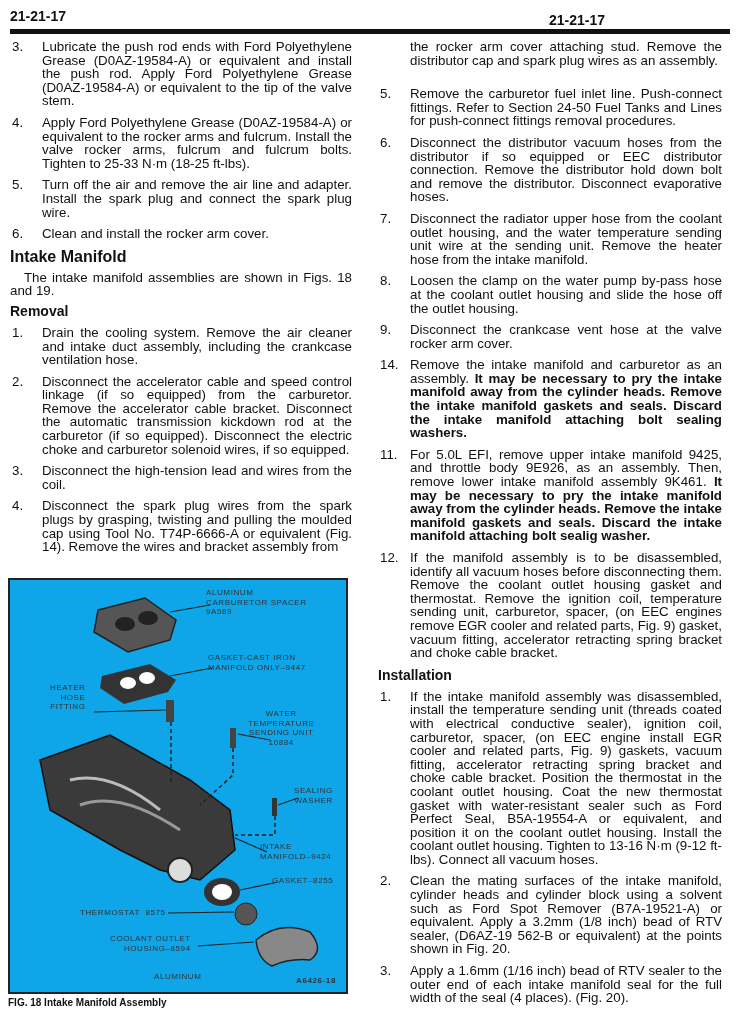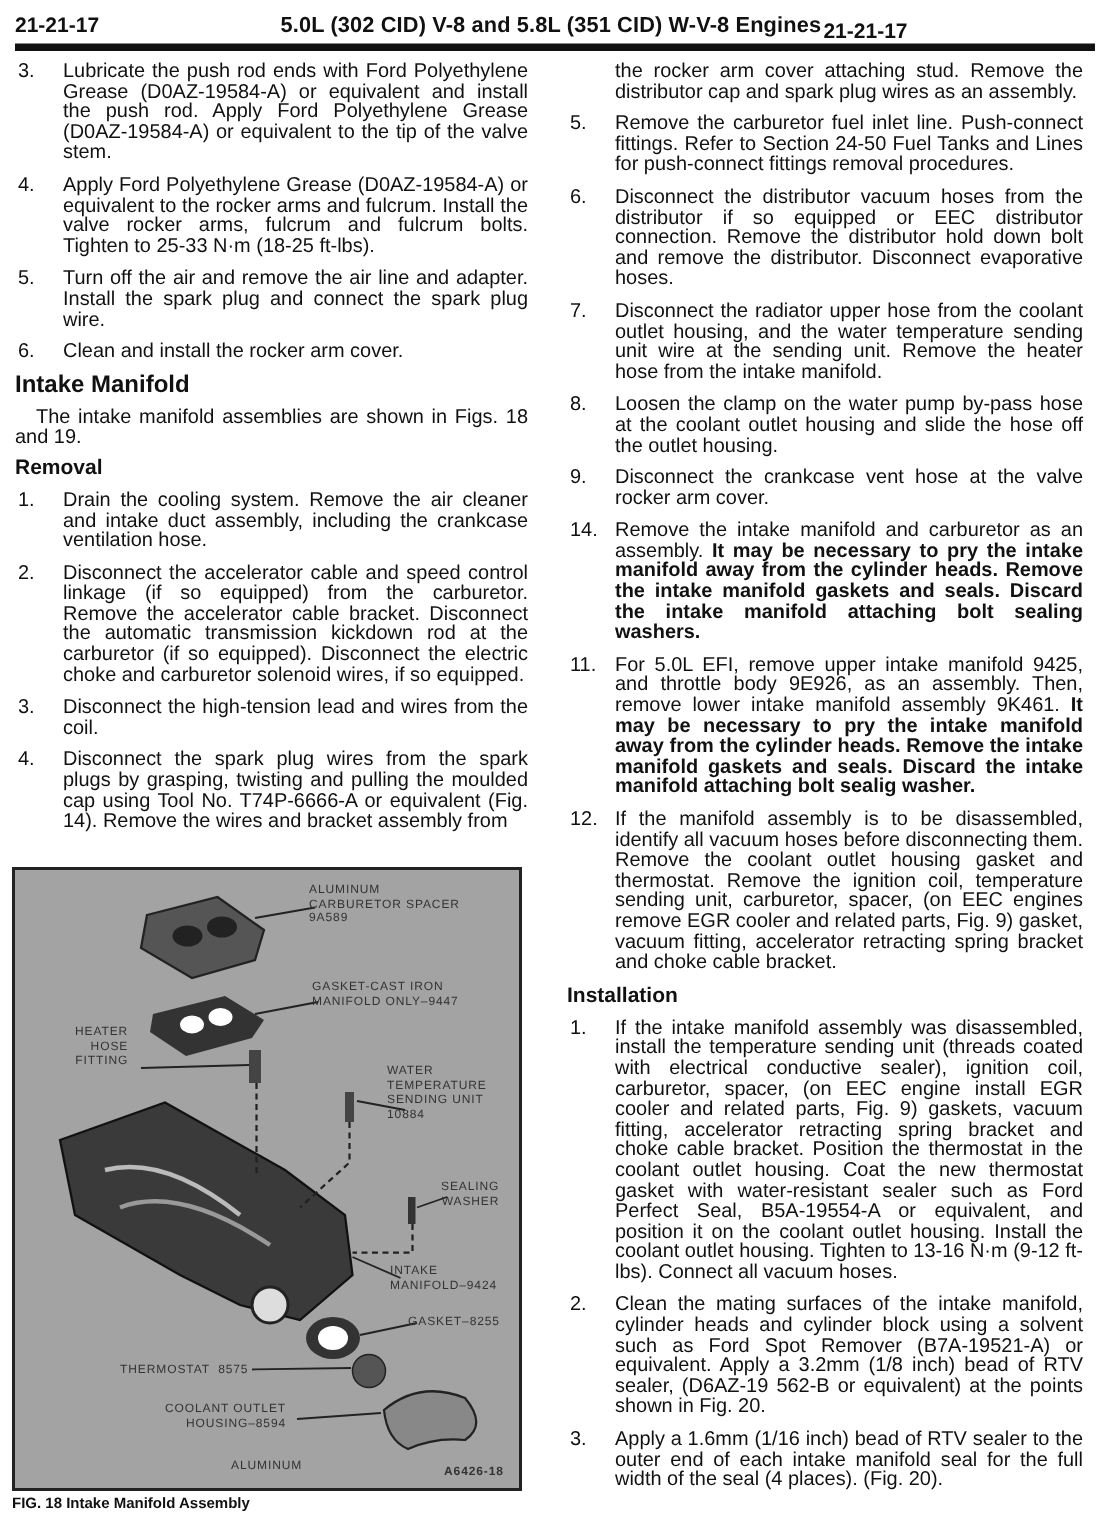"5.0L (302 CID) V-8 and" span.pt { html: <span>5.0L (302 CID) V-8 and 5.8L (351 CID) W-V-8 Engines</span> -> none }
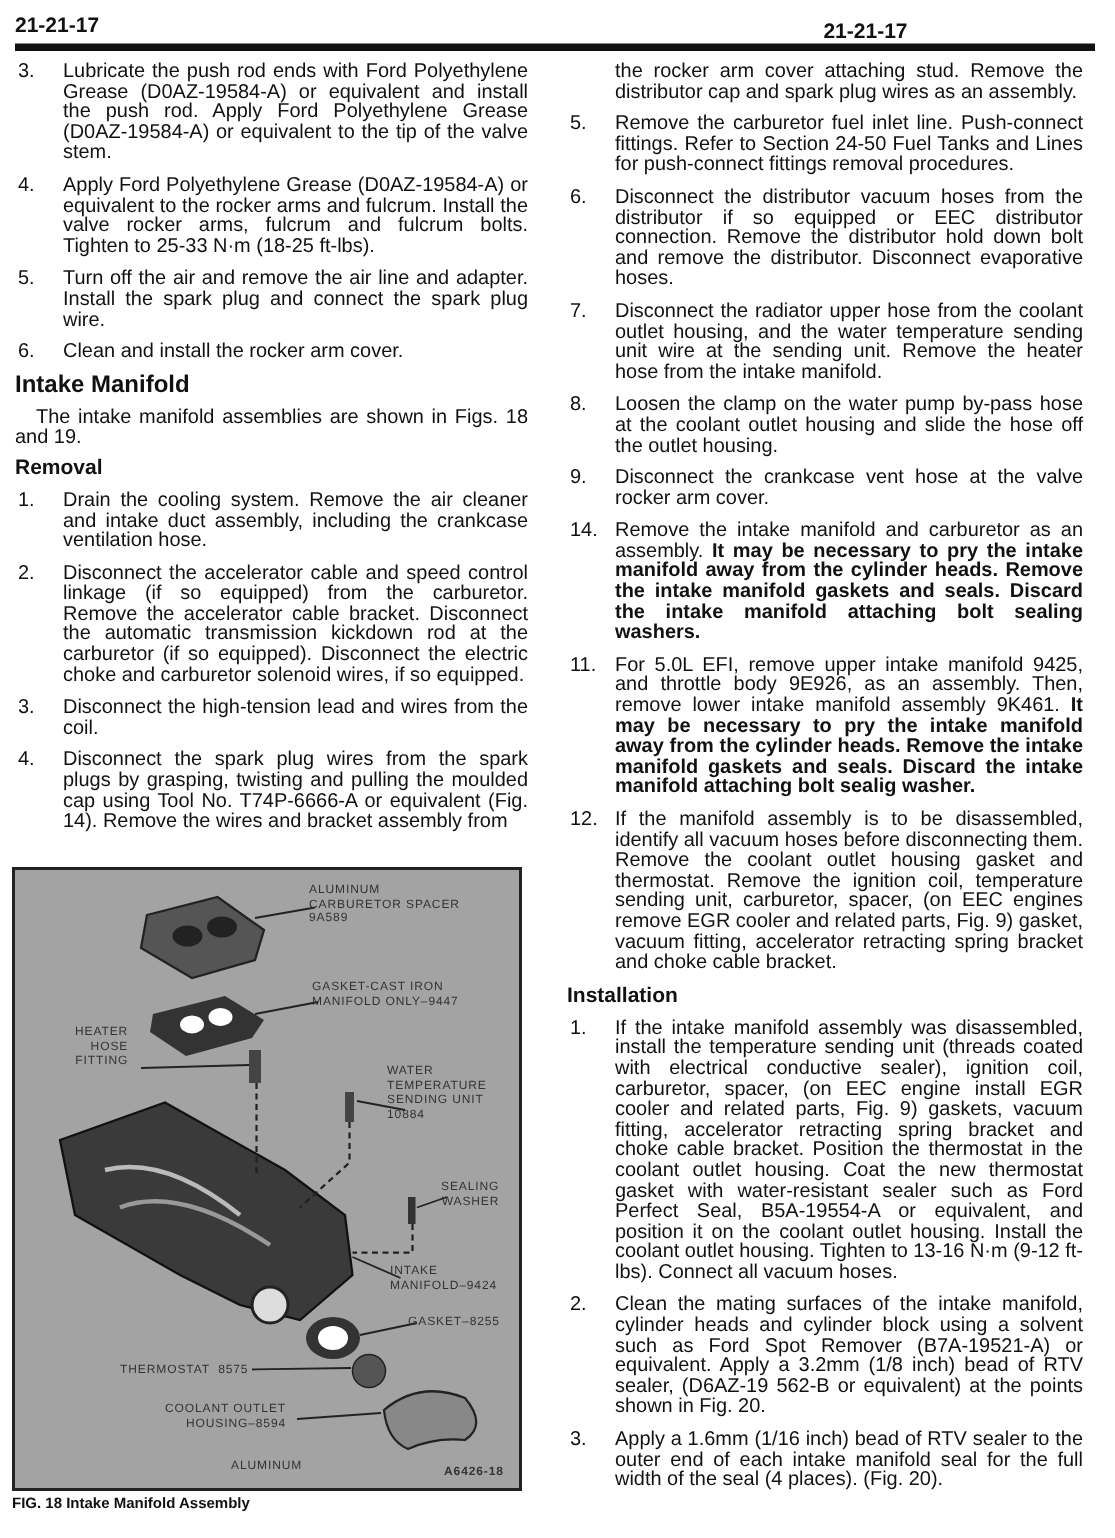"the rocker arm cover attaching" .cont { margin-bottom: 8px -> 20px }
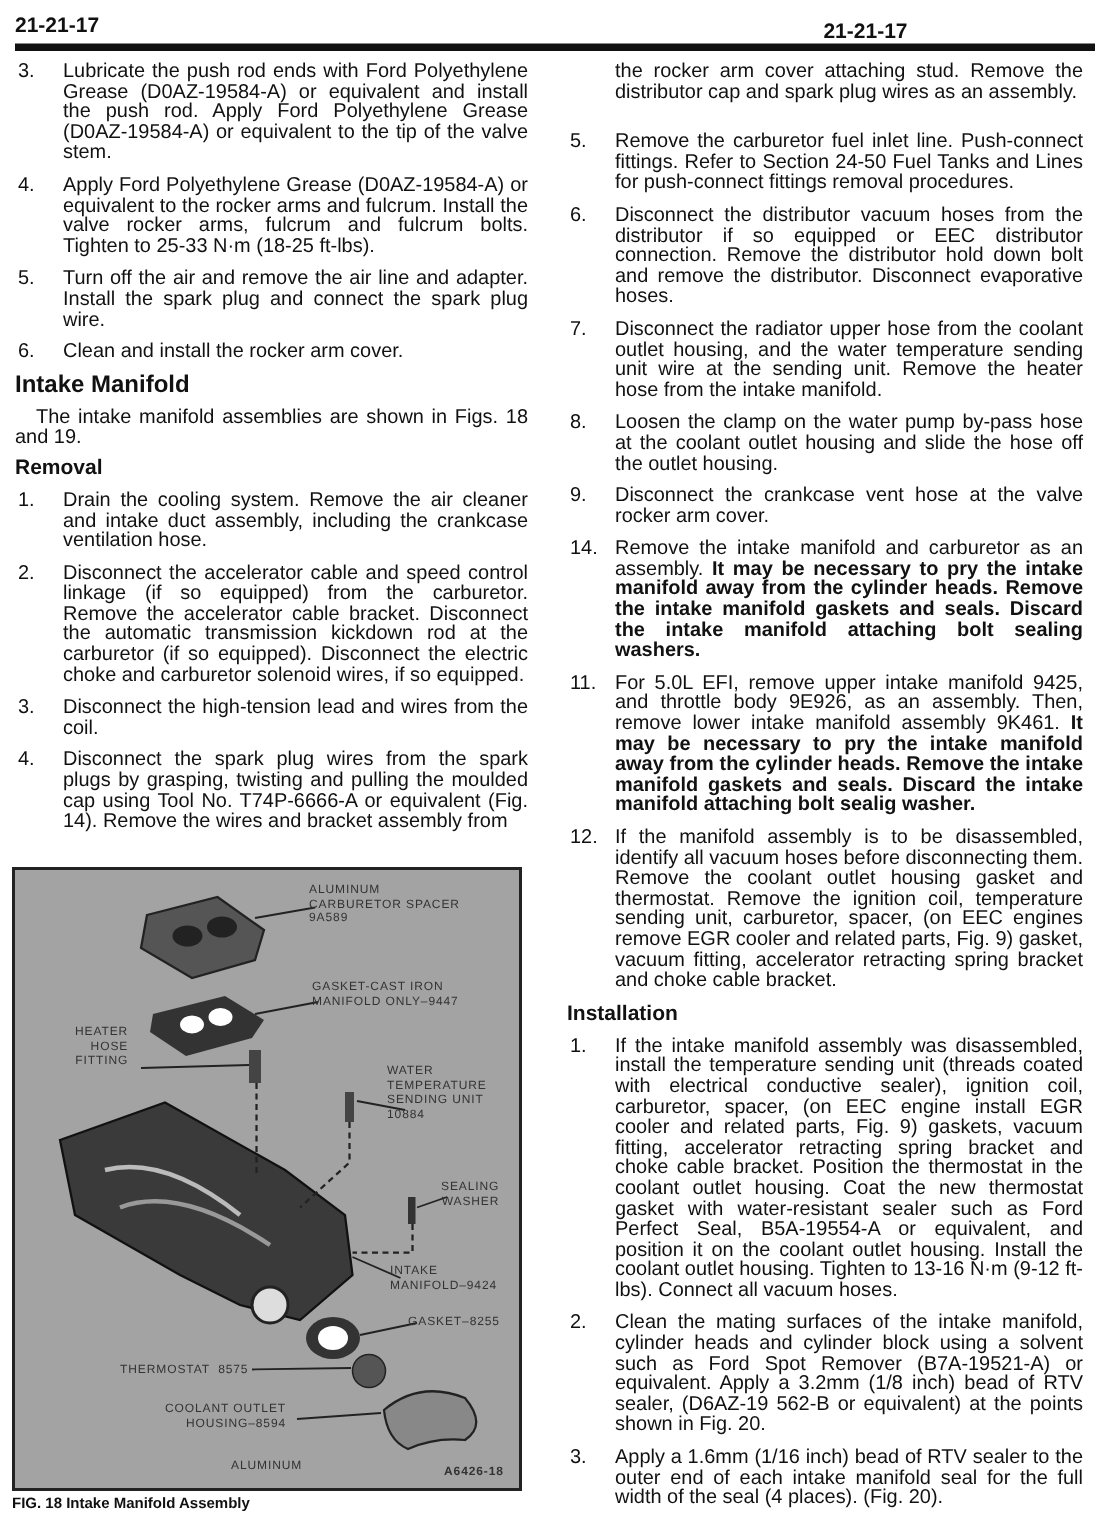"ALUMINUM" .fig { background: #a3a3a3 -> #0ea5e9 }
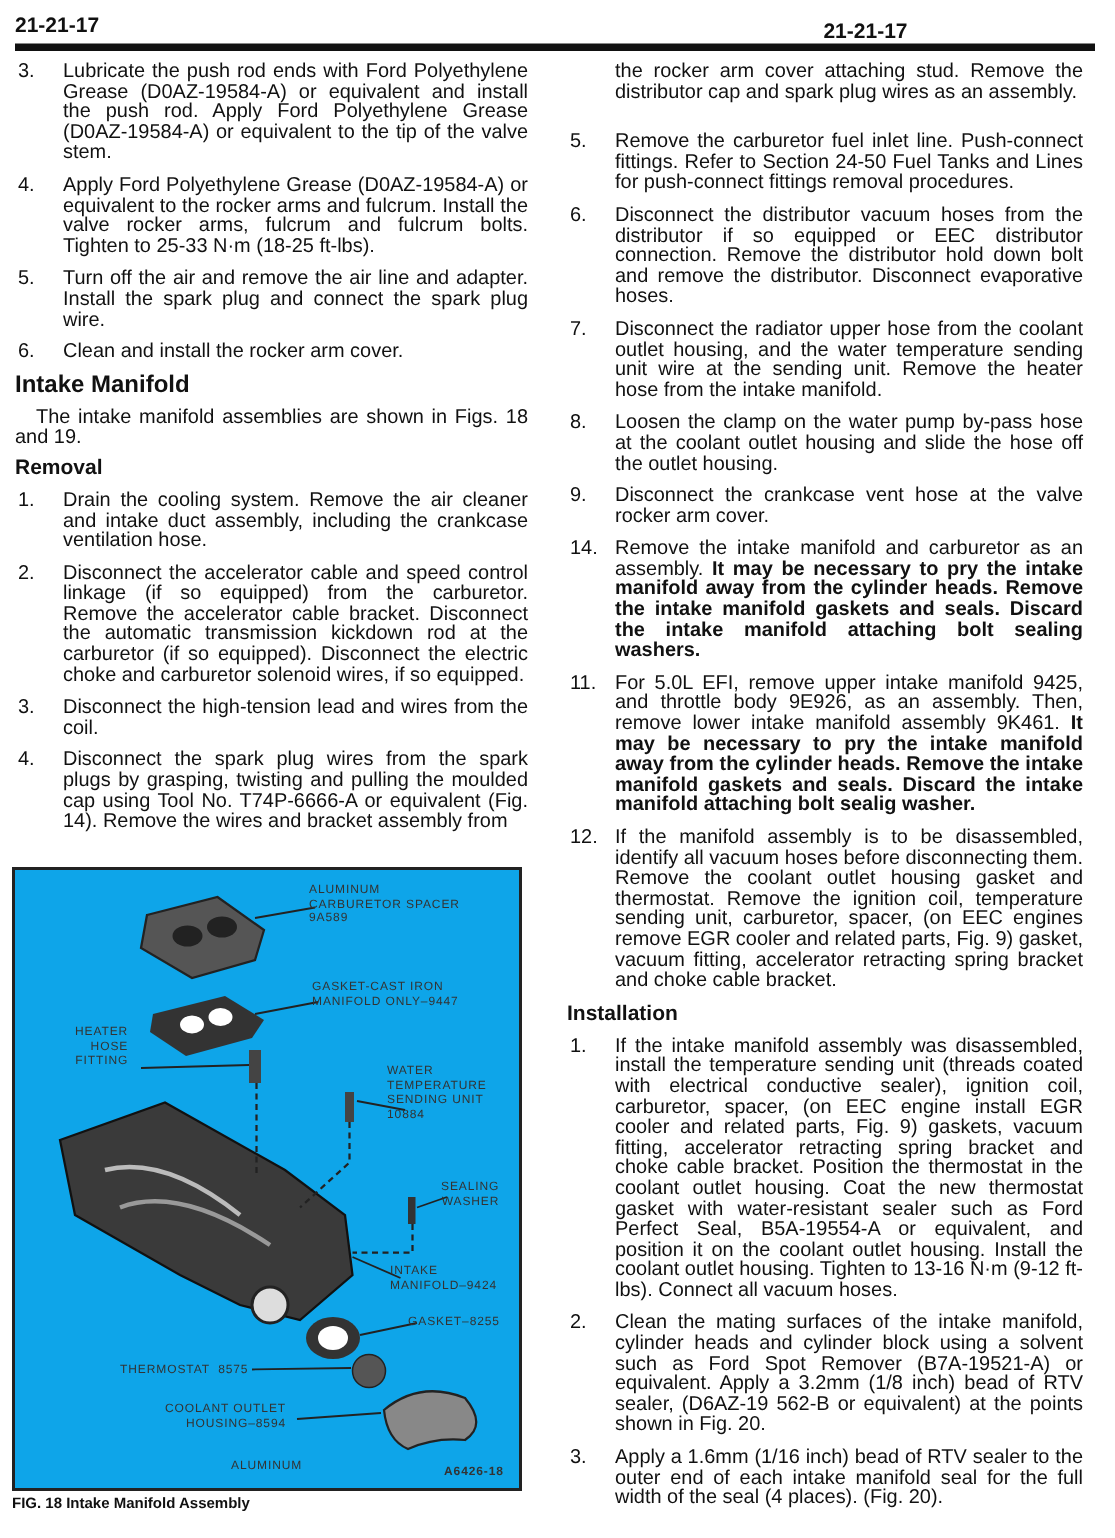"WATER" div.lbl { left: 248px -> 238px; text-align: none -> center }
